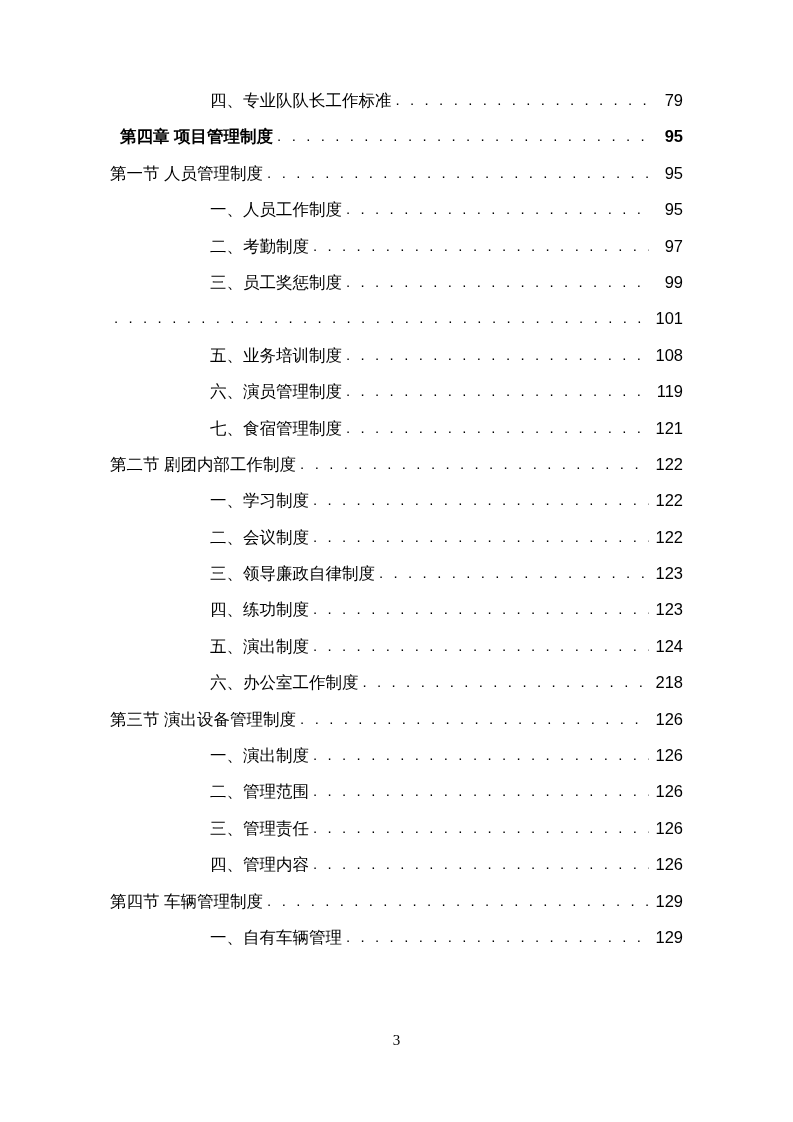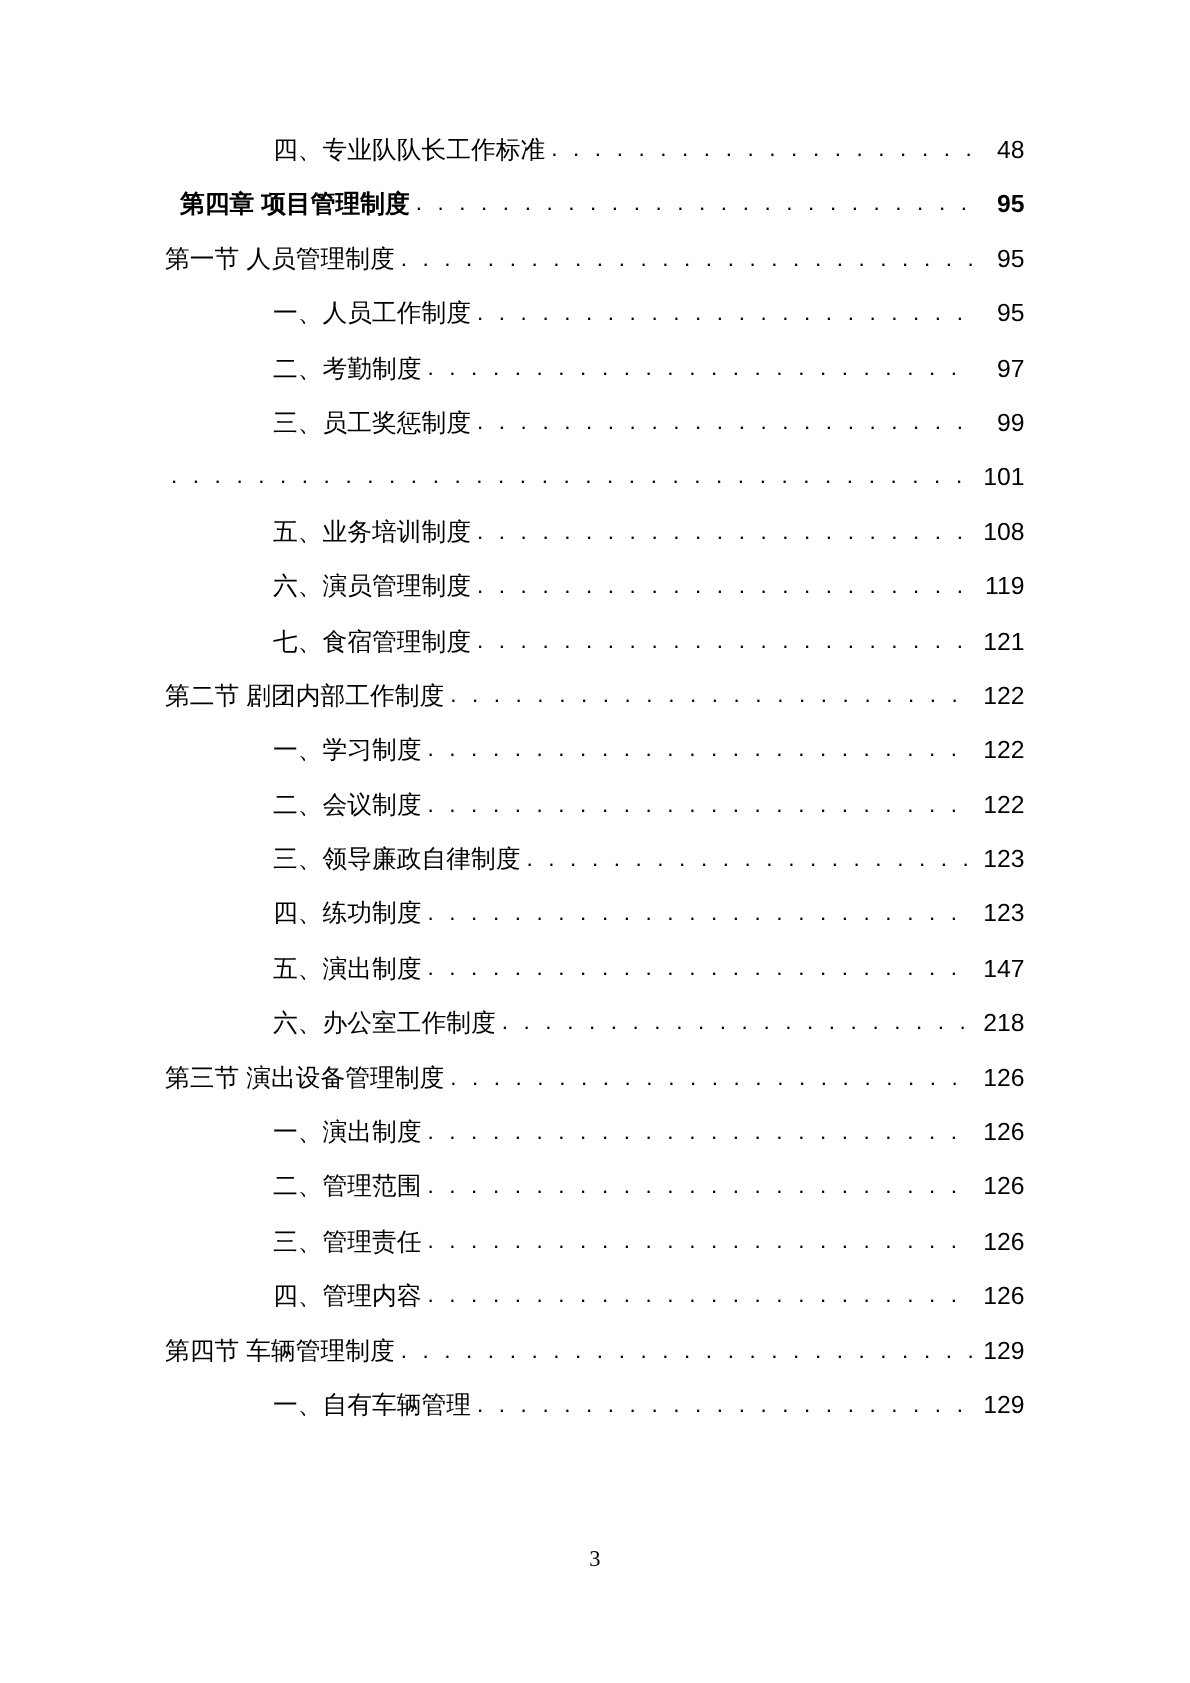"四、专业队队长工作标准" .lvl-item .title { margin-left: 72px -> 100px }
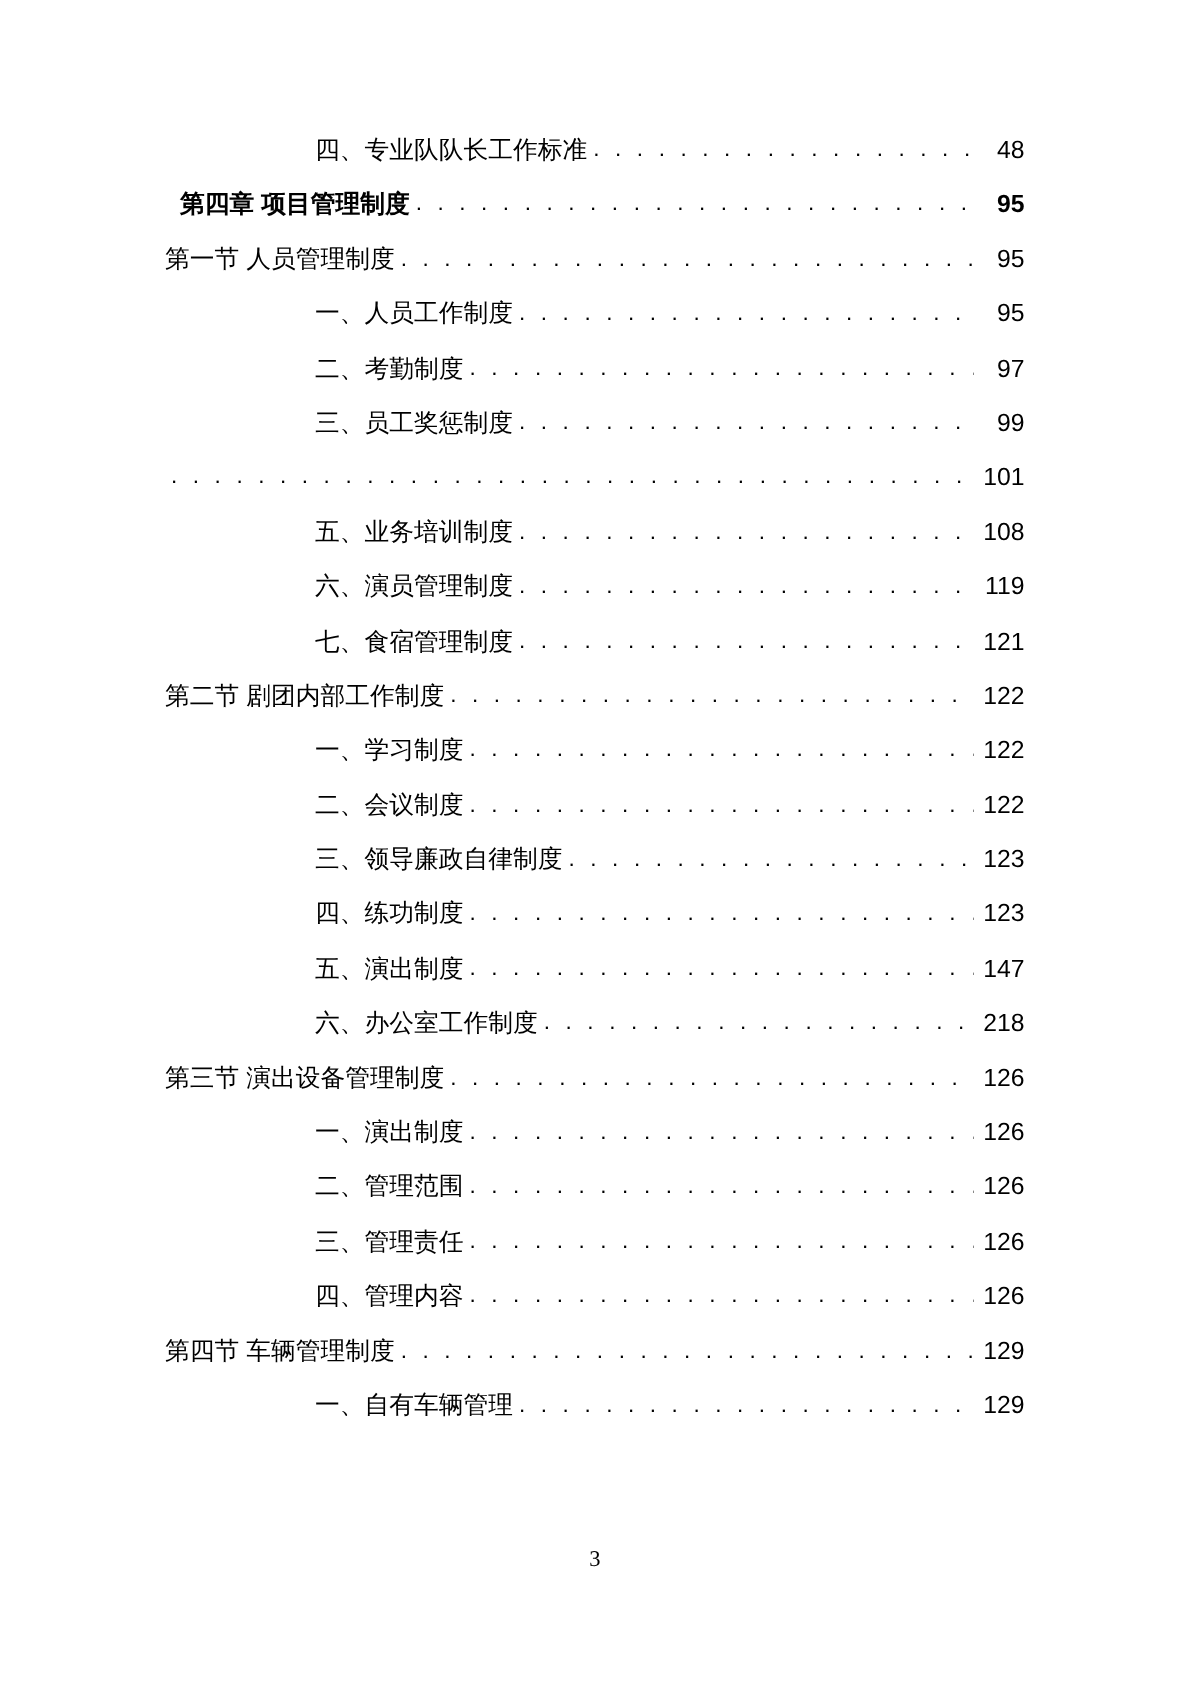"48" span.pageno { text: 48 -> 79 }
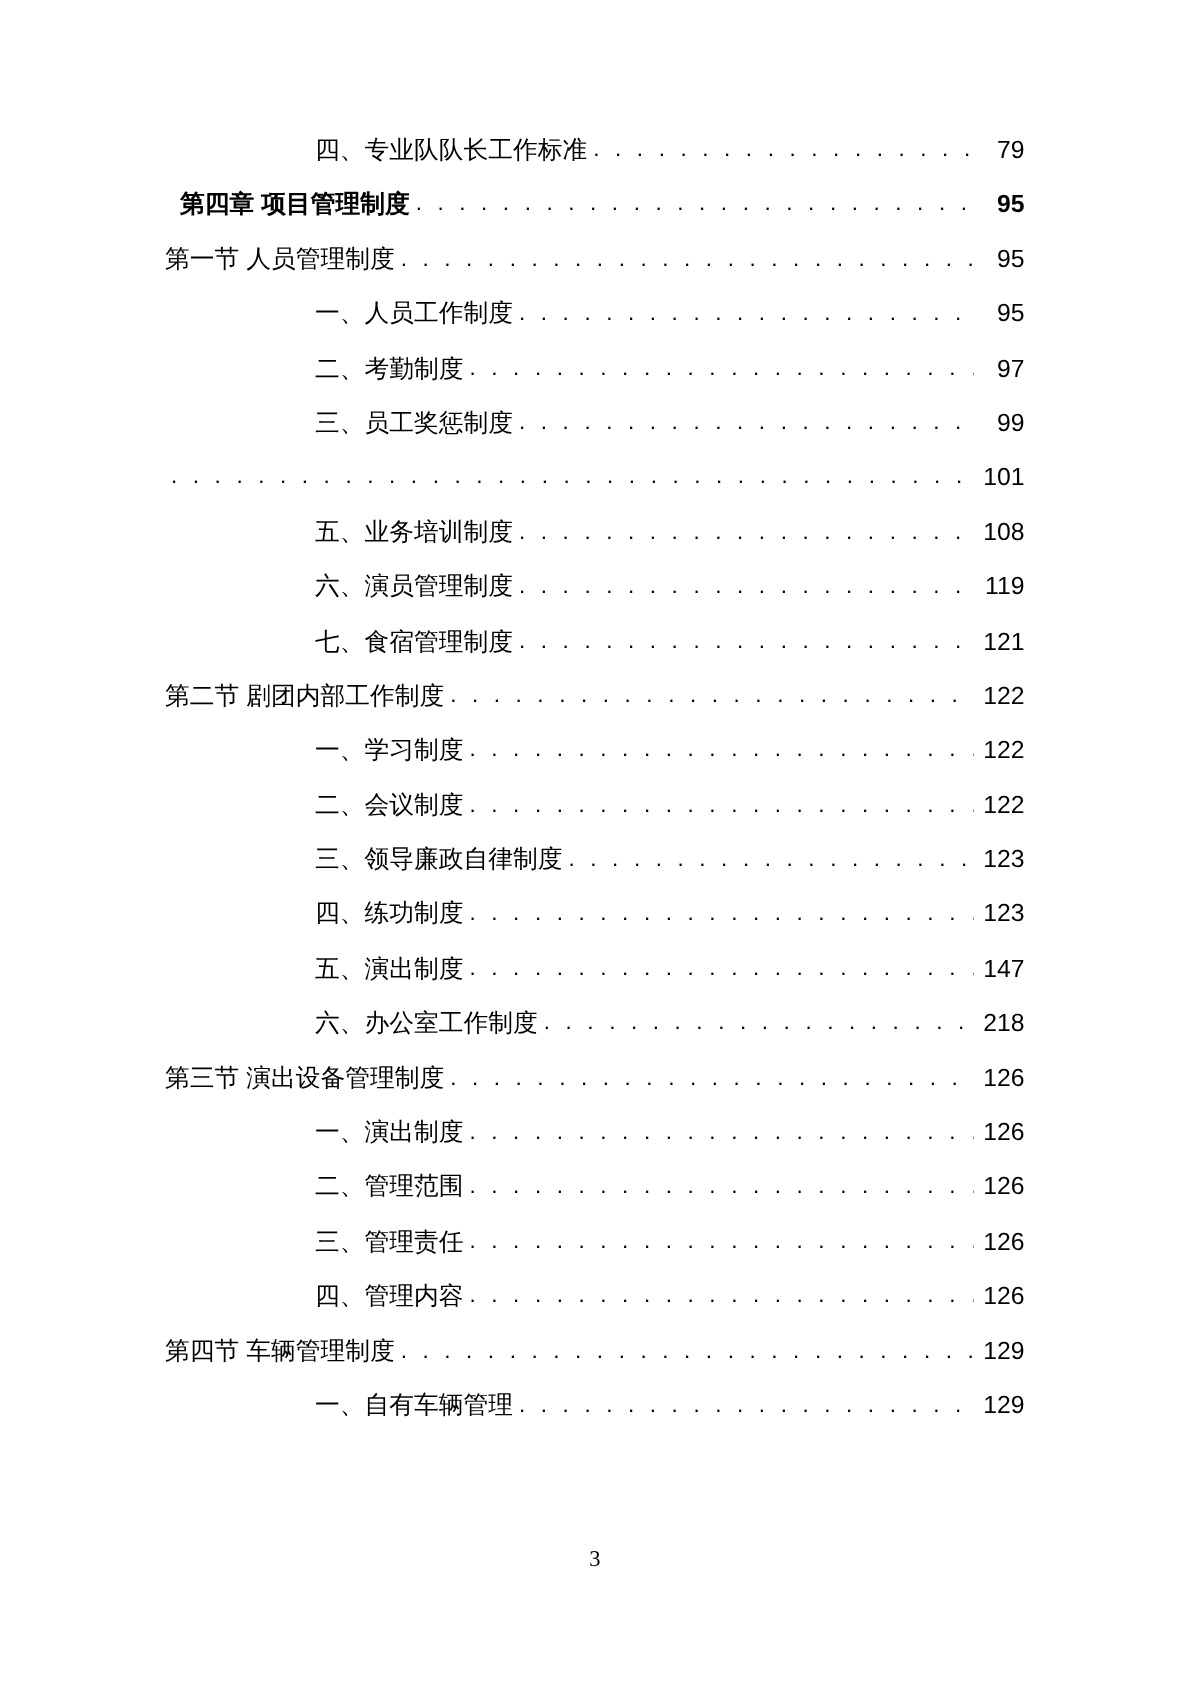"147" span.pageno { text: 147 -> 124 }
